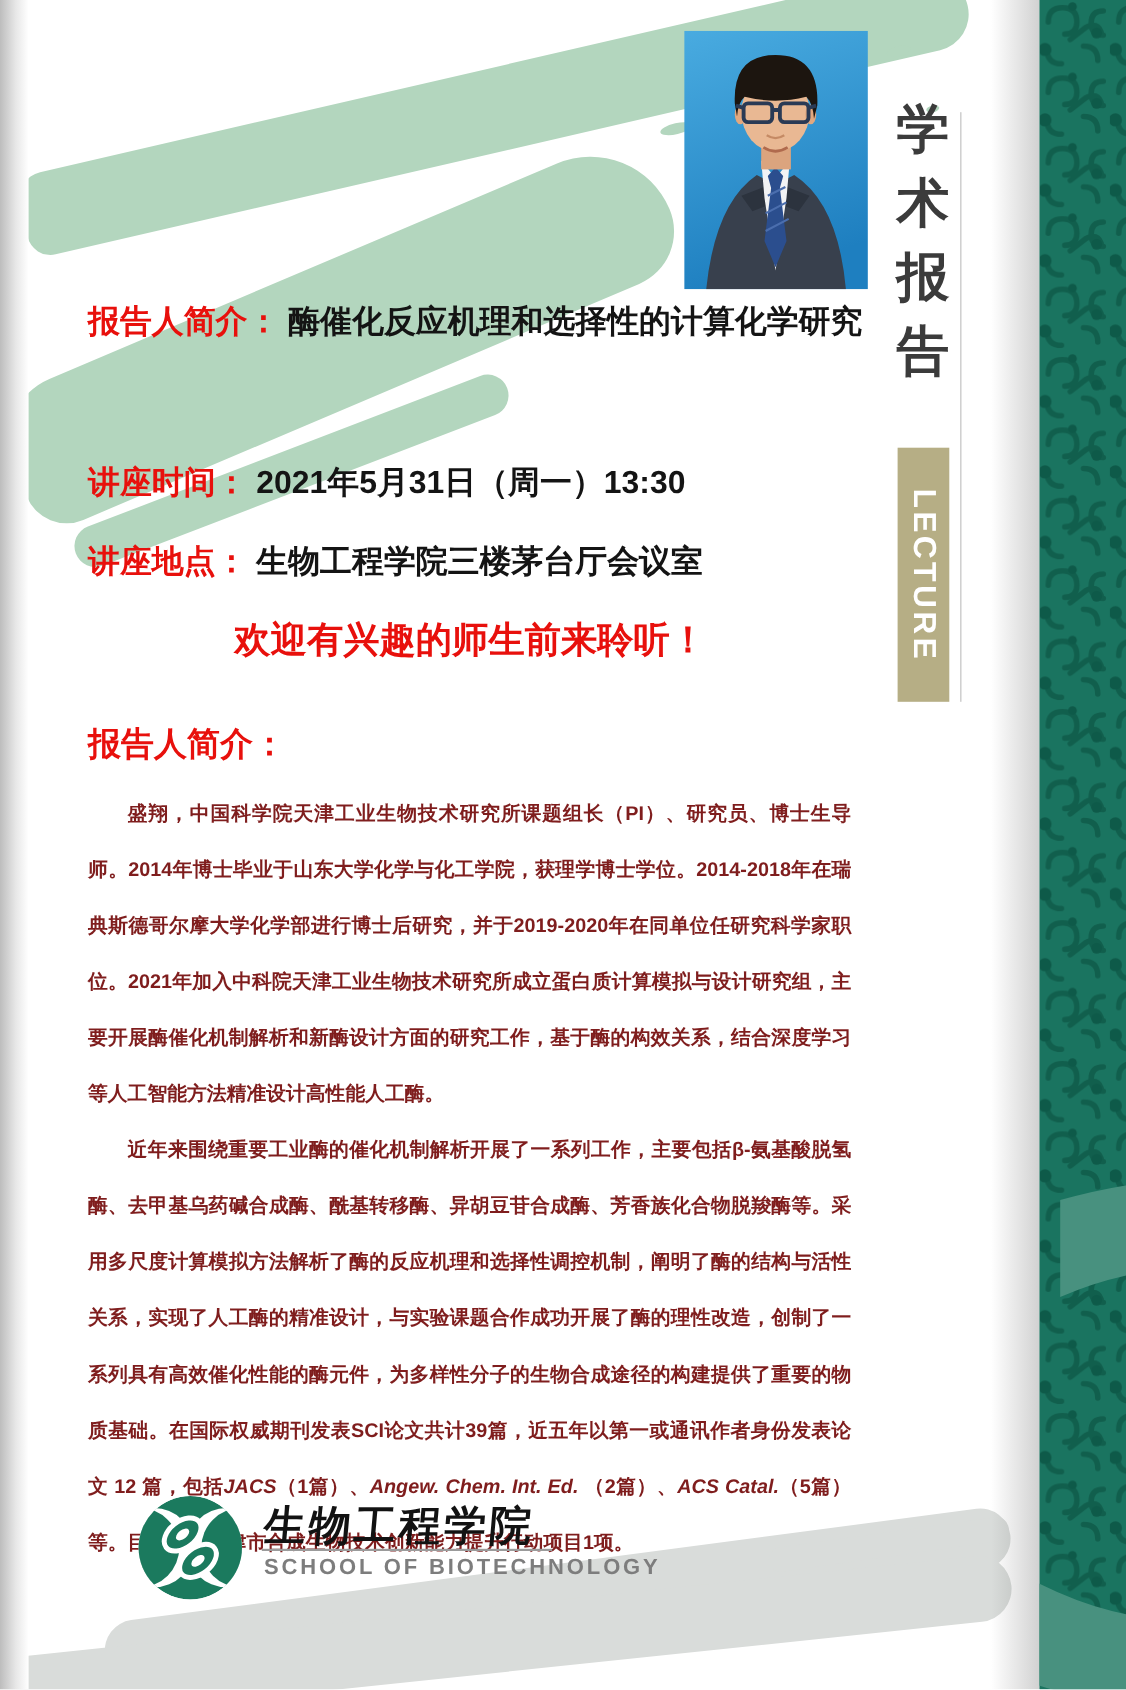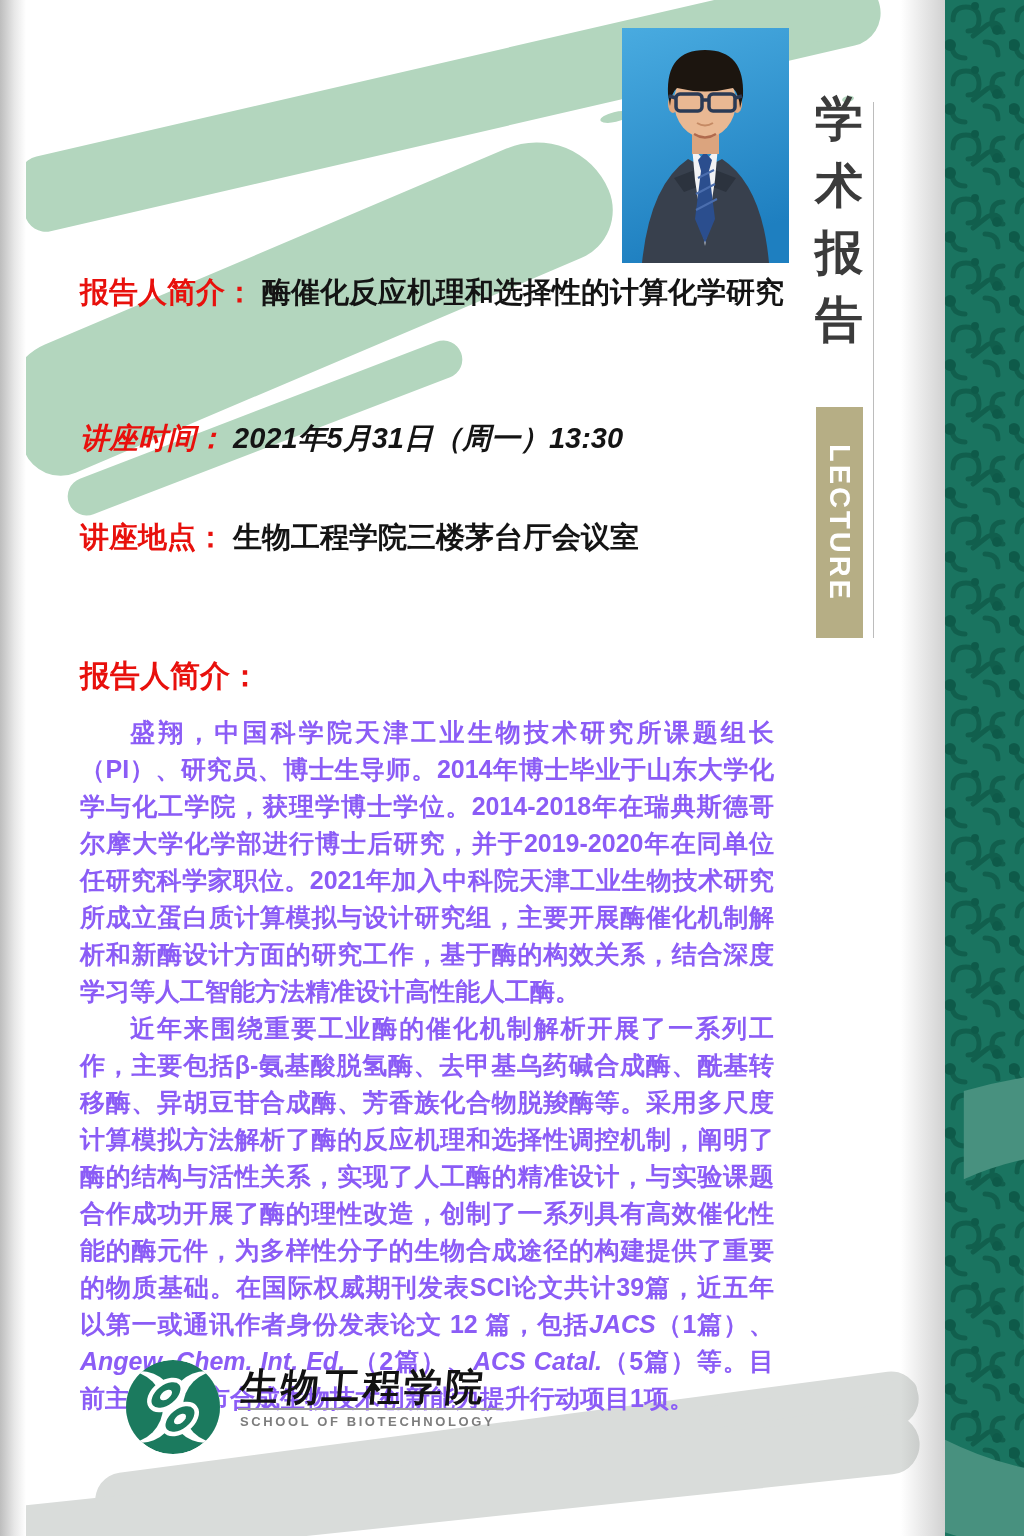"讲座时间： 2021年5月31日（周一）13:30" .r2 { font-style: italic -> none }
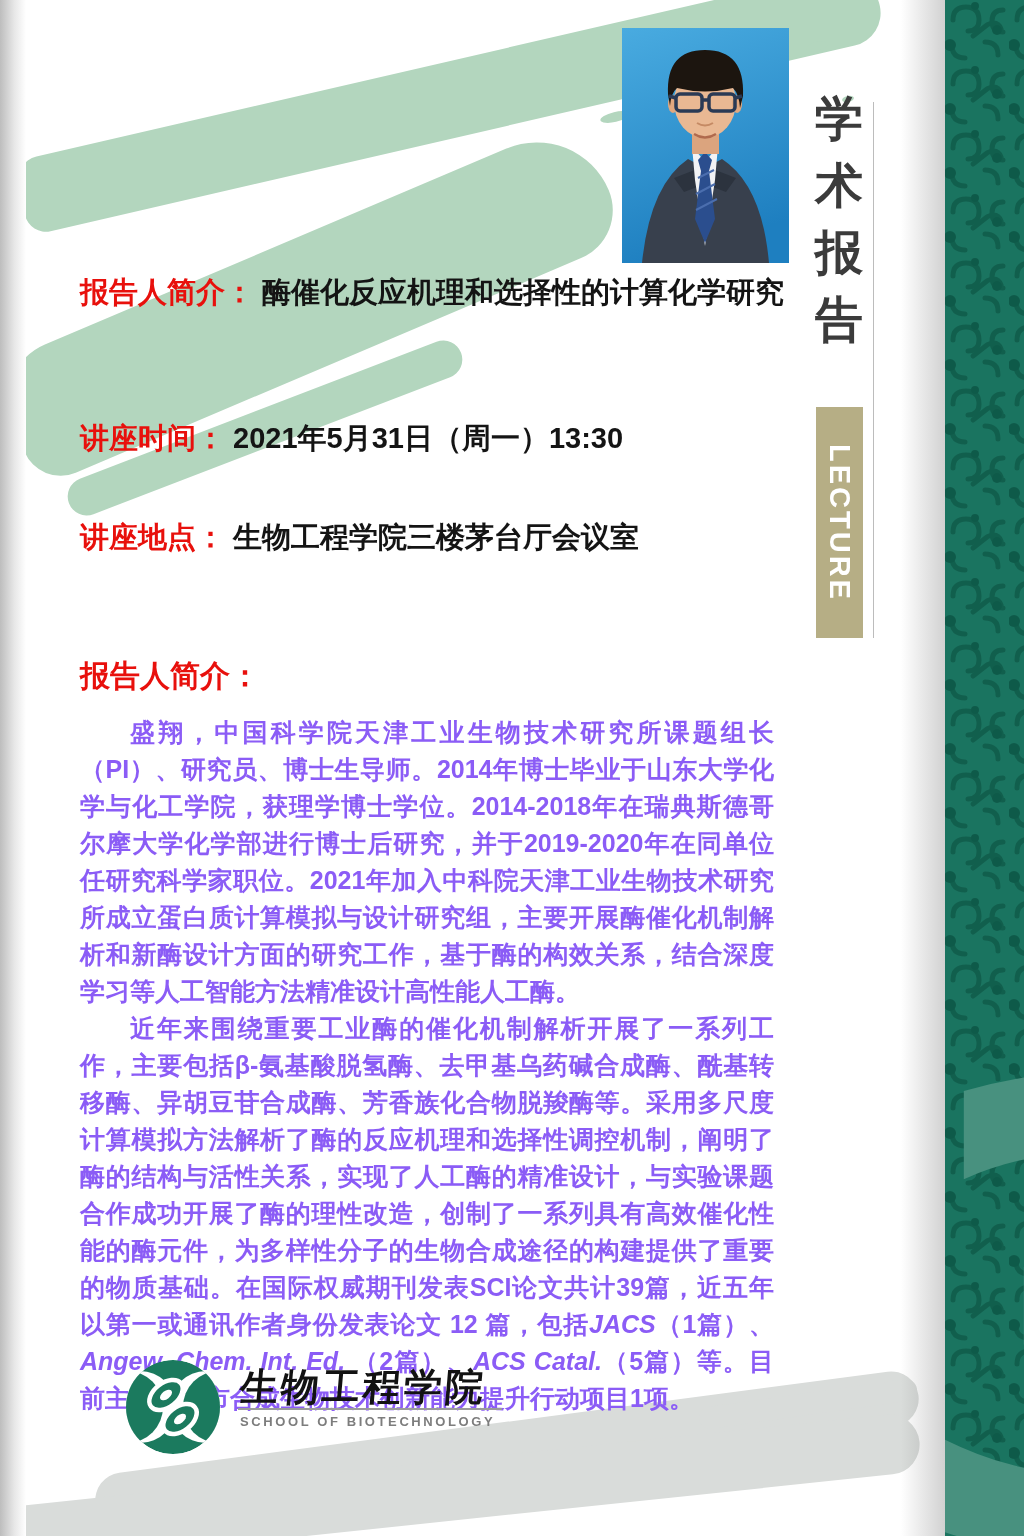"讲座地点： 生物工程学院三楼茅台厅会议室" .r3 { margin-top: 27px -> none }
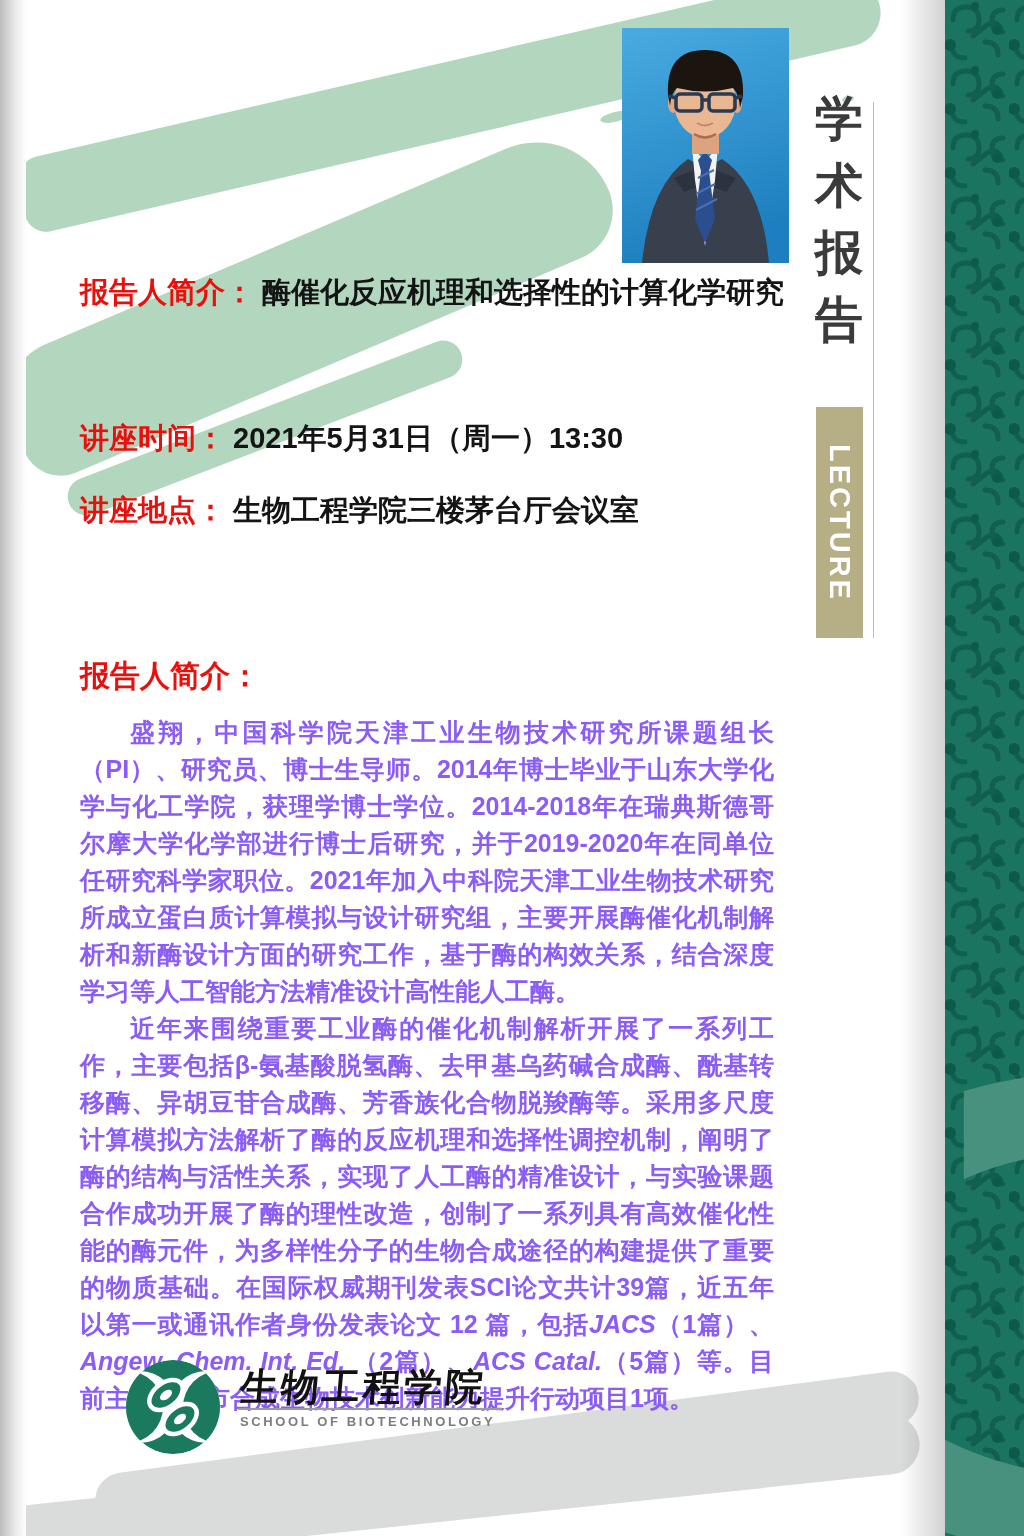"欢迎有兴趣的师生前来聆听！" div.welcome { html: none -> <div>欢迎有兴趣的师生前来聆听！</div> }
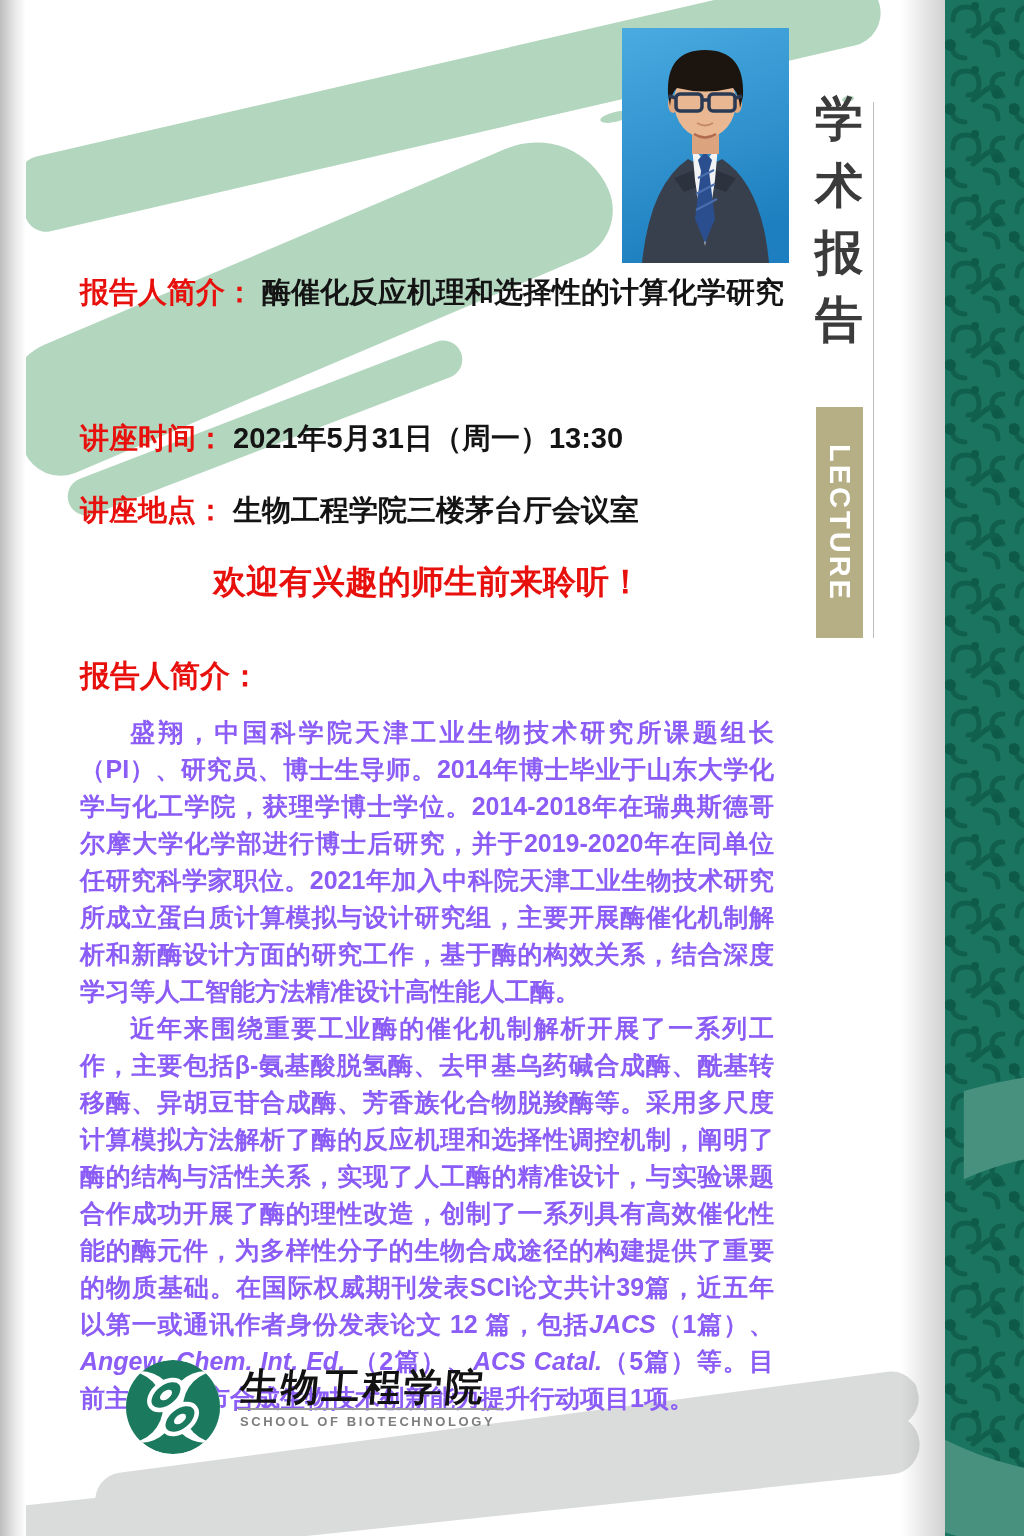"盛翔，中国科学院天津工业生物技术研究所课题组长（PI）、研究员、博士生导师。20" .bio { color: #8b5cf6 -> #7f1d1d; font-size: 25px -> 18px; line-height: 37px -> 51px }
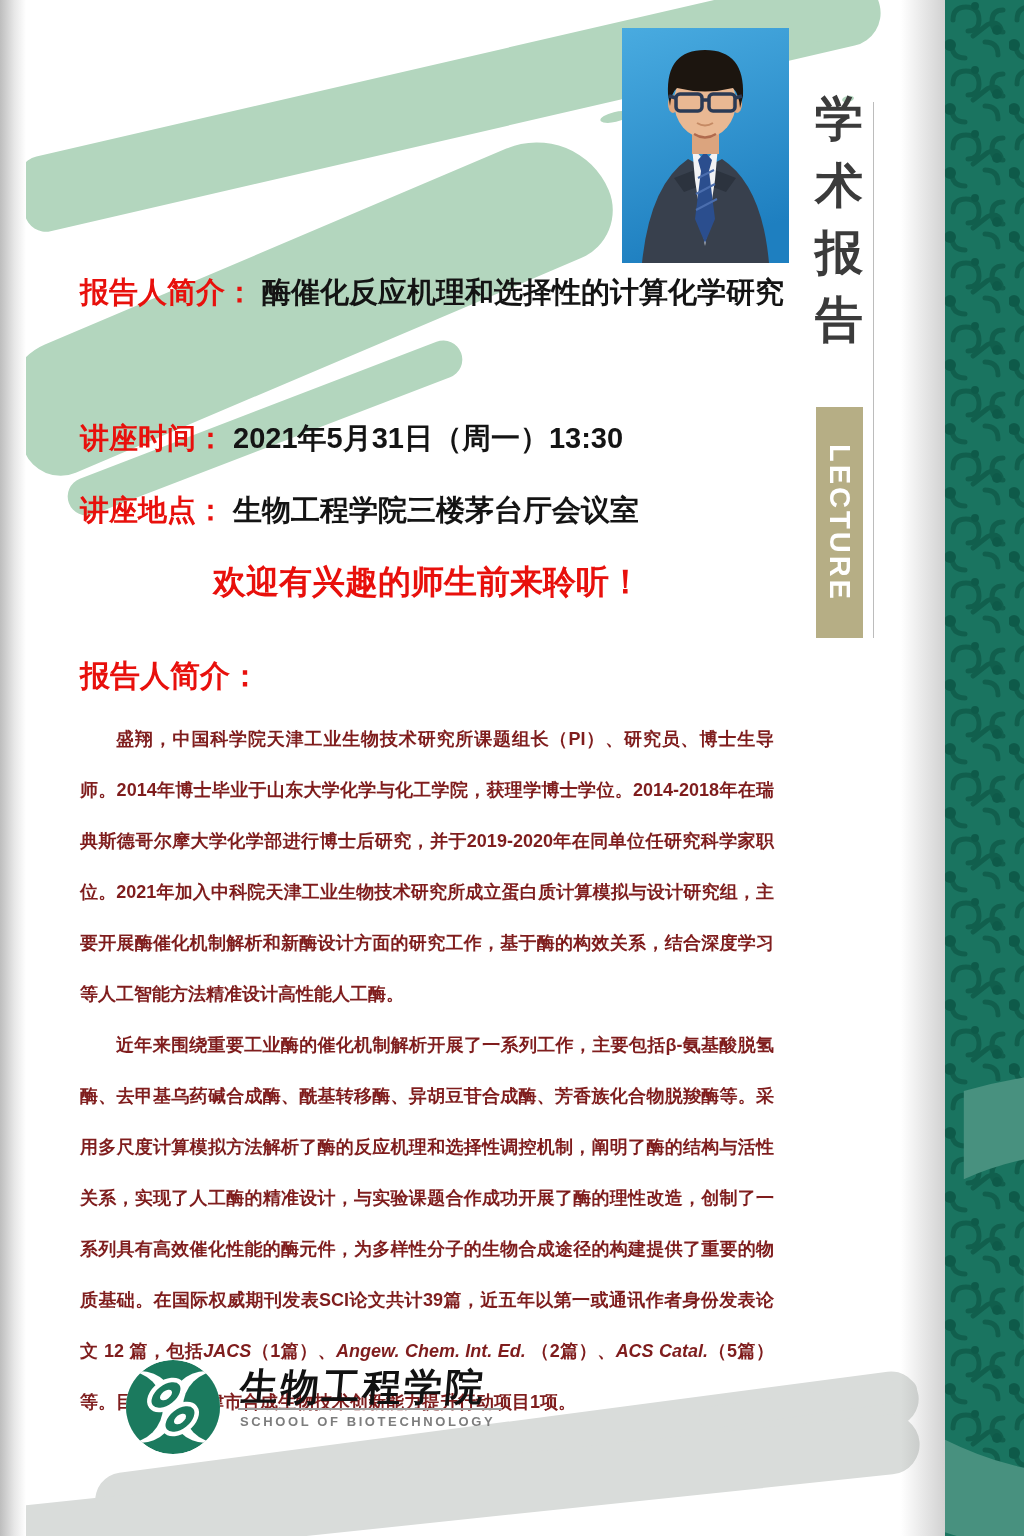"SCHOOL OF BIOTECHNOLOGY" .school-en { font-size: 13px -> 20px }
